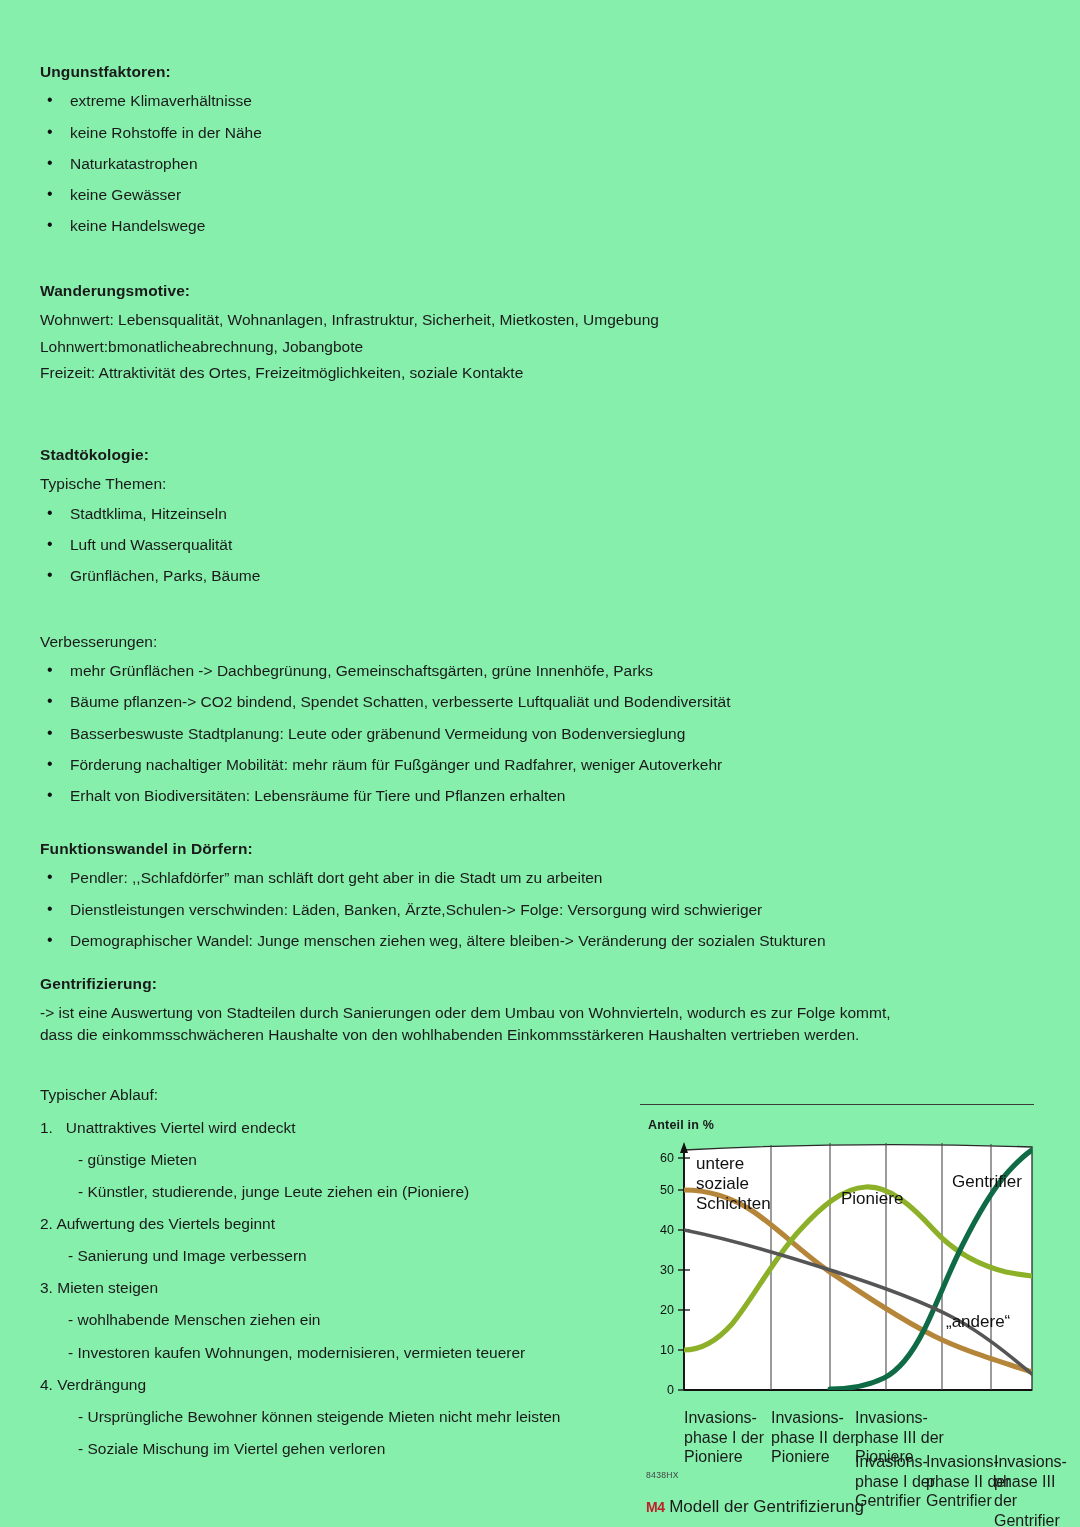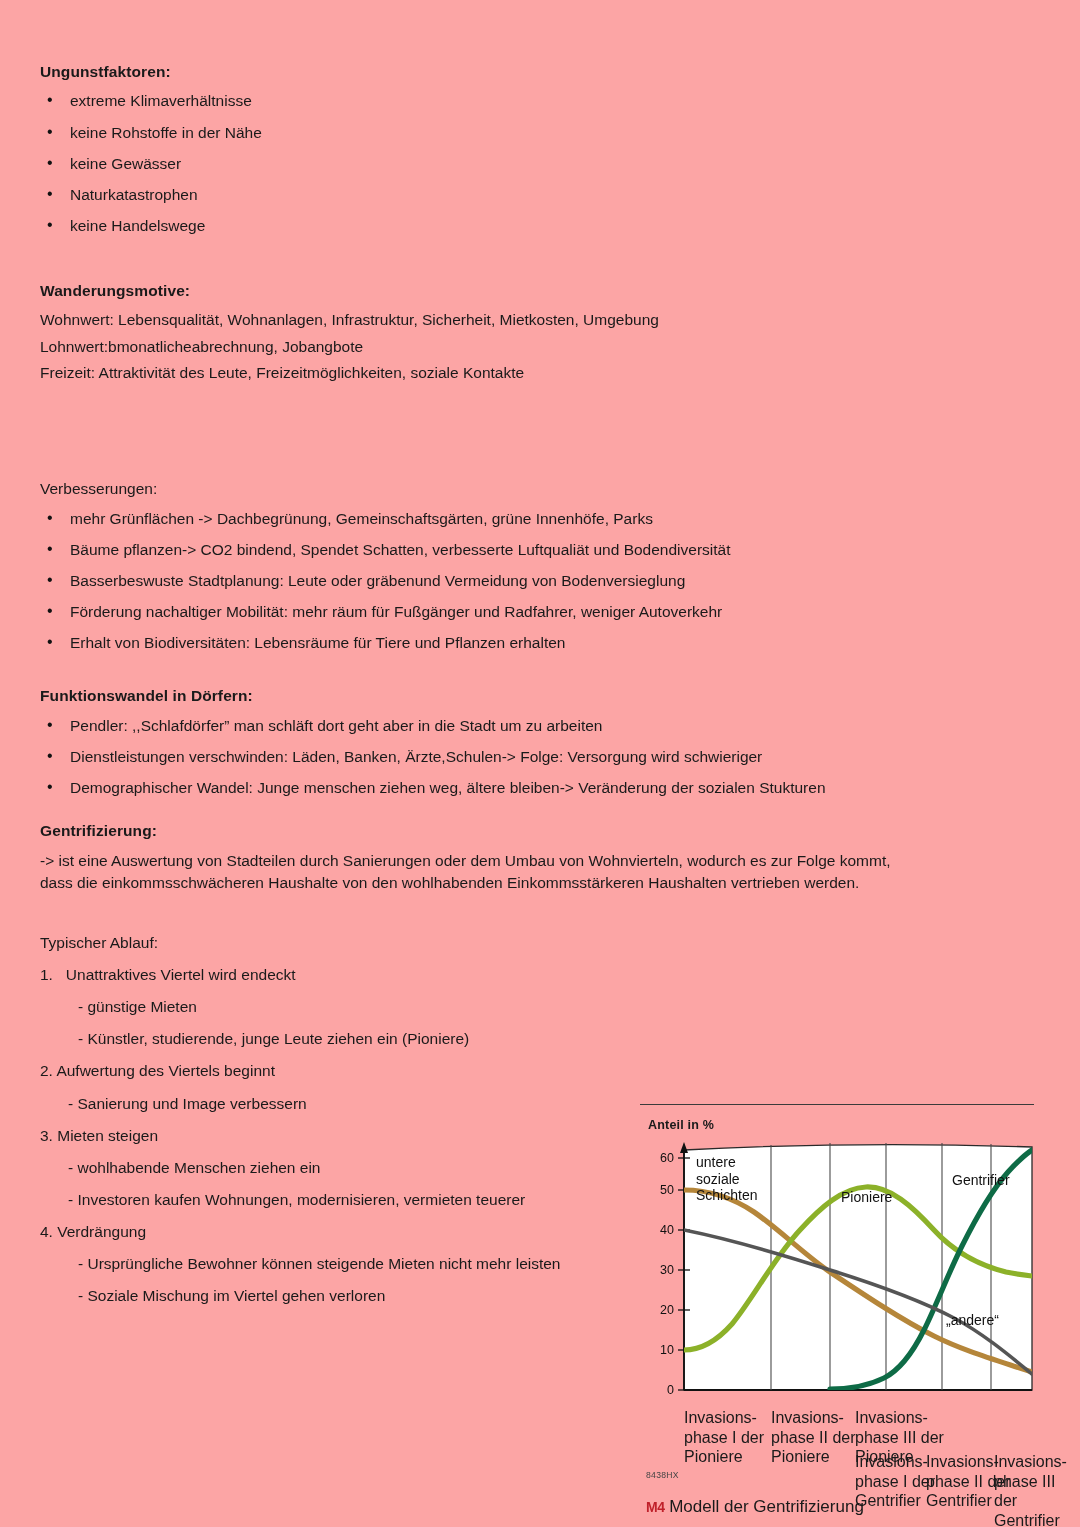"Ungunstfaktoren:" .page { background: #fca5a5 -> #86efac }
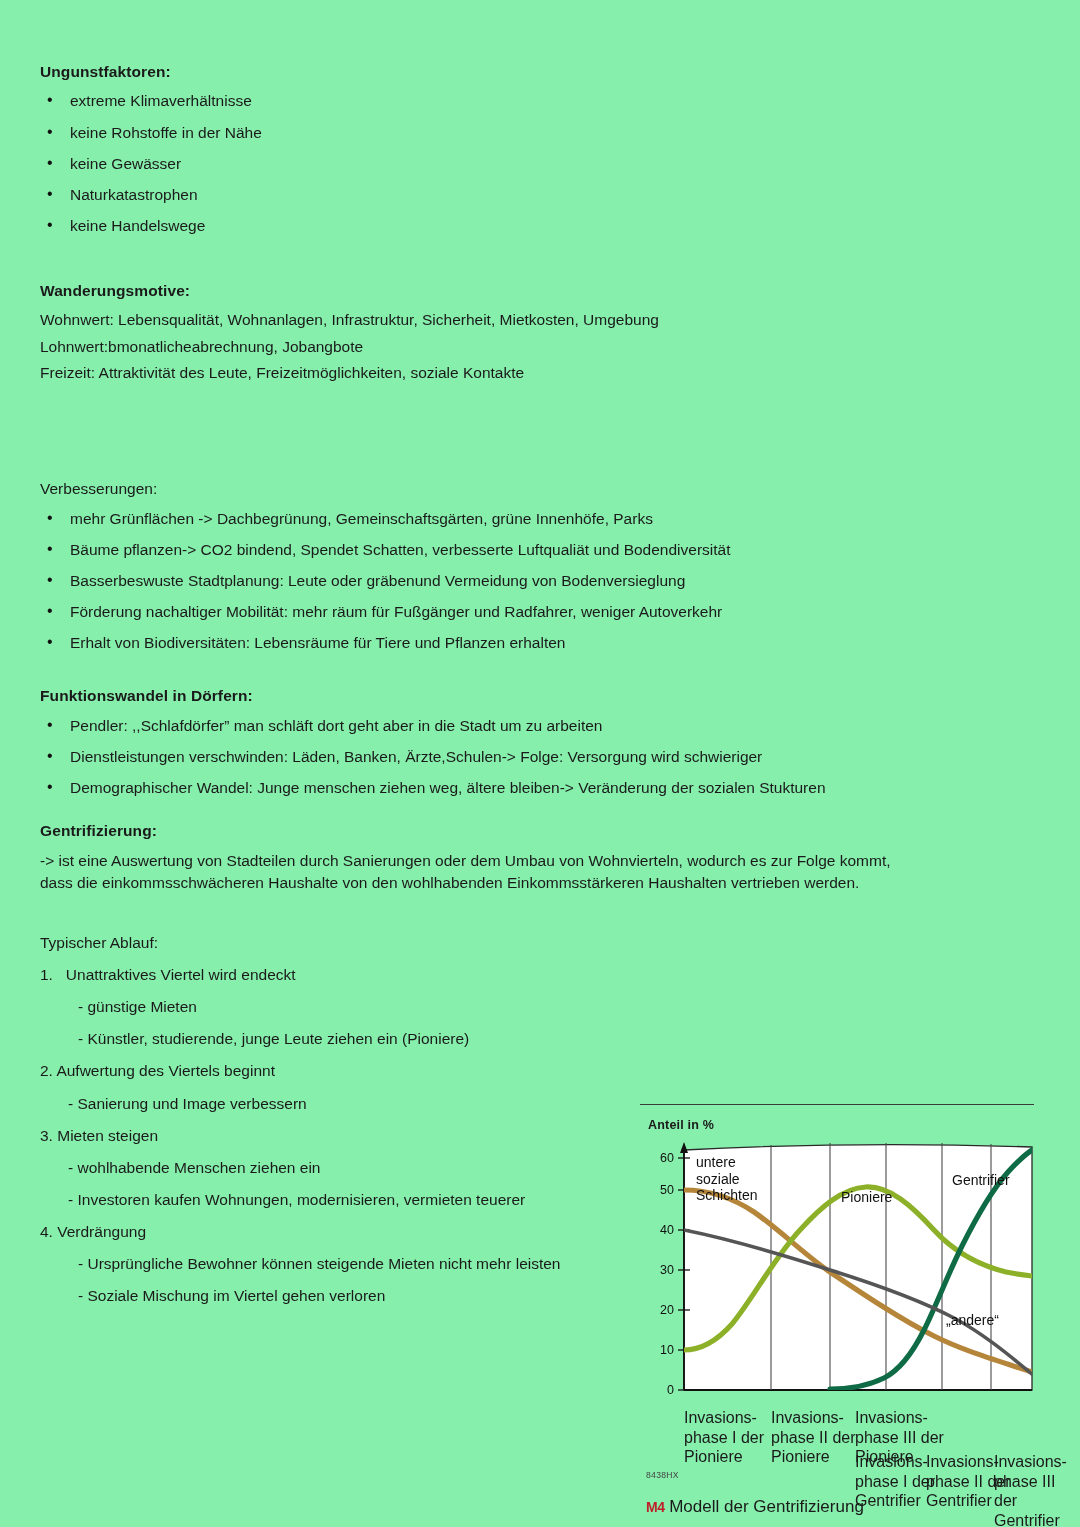"keine Gewässer" li { order: before "Naturkatastrophen" -> after "Naturkatastrophen" }
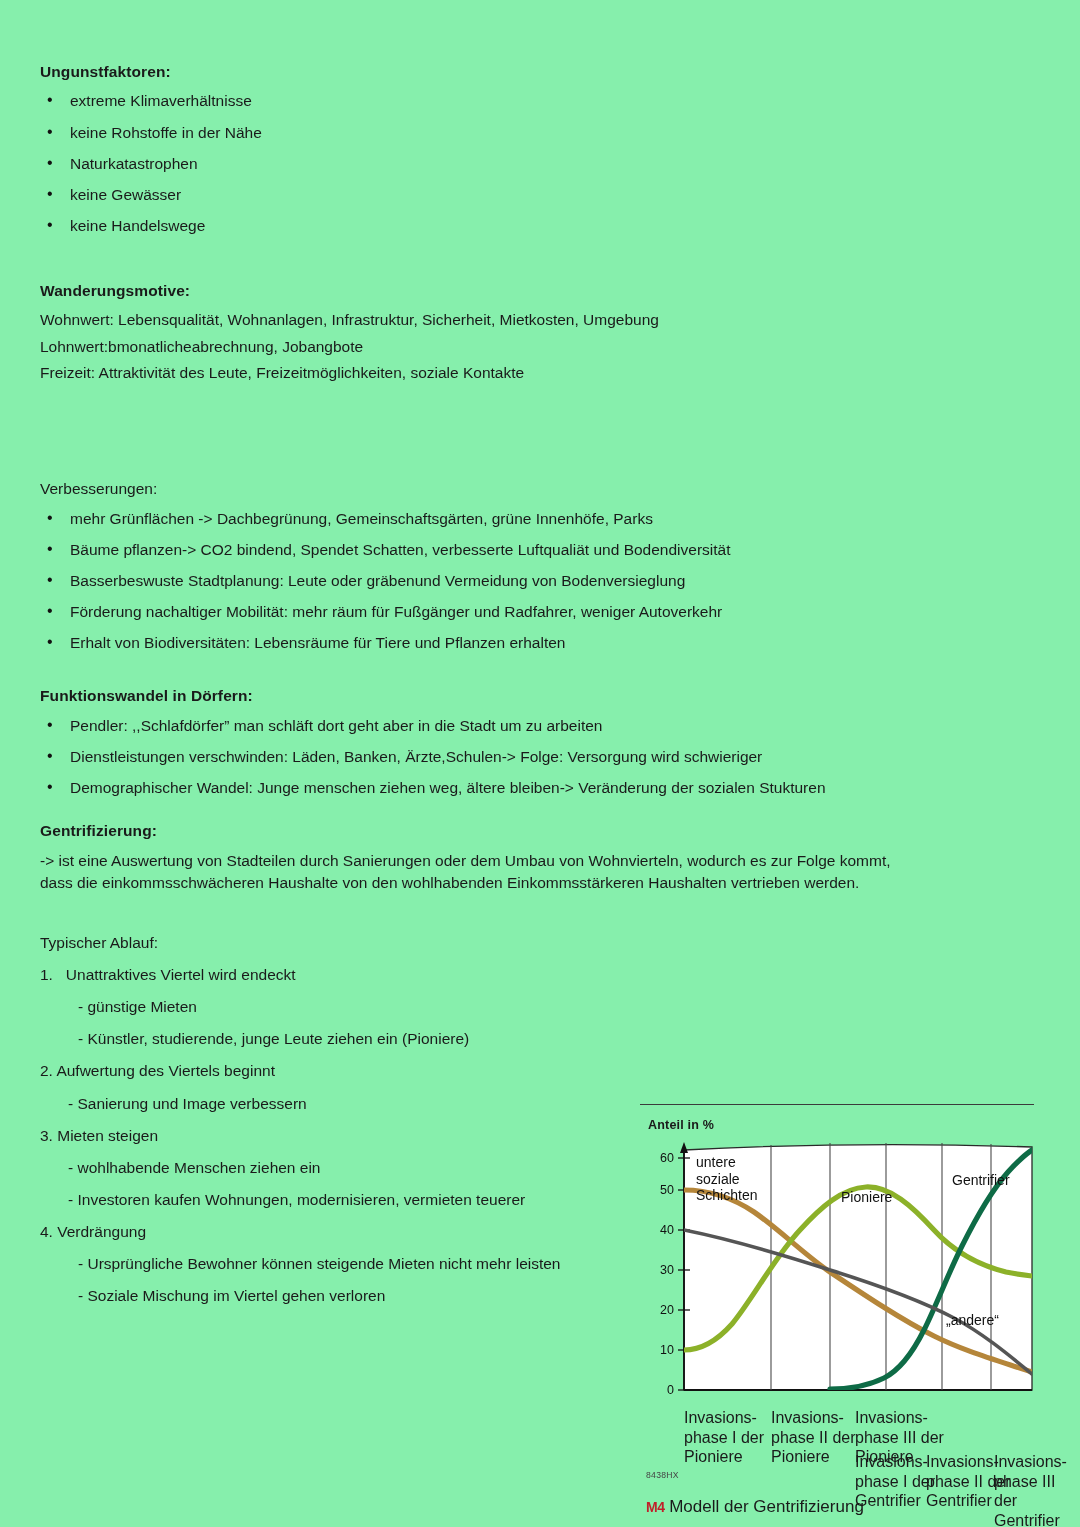"Freizeit: Attraktivität des Leute," p.para-line { text: Leute -> Ortes }
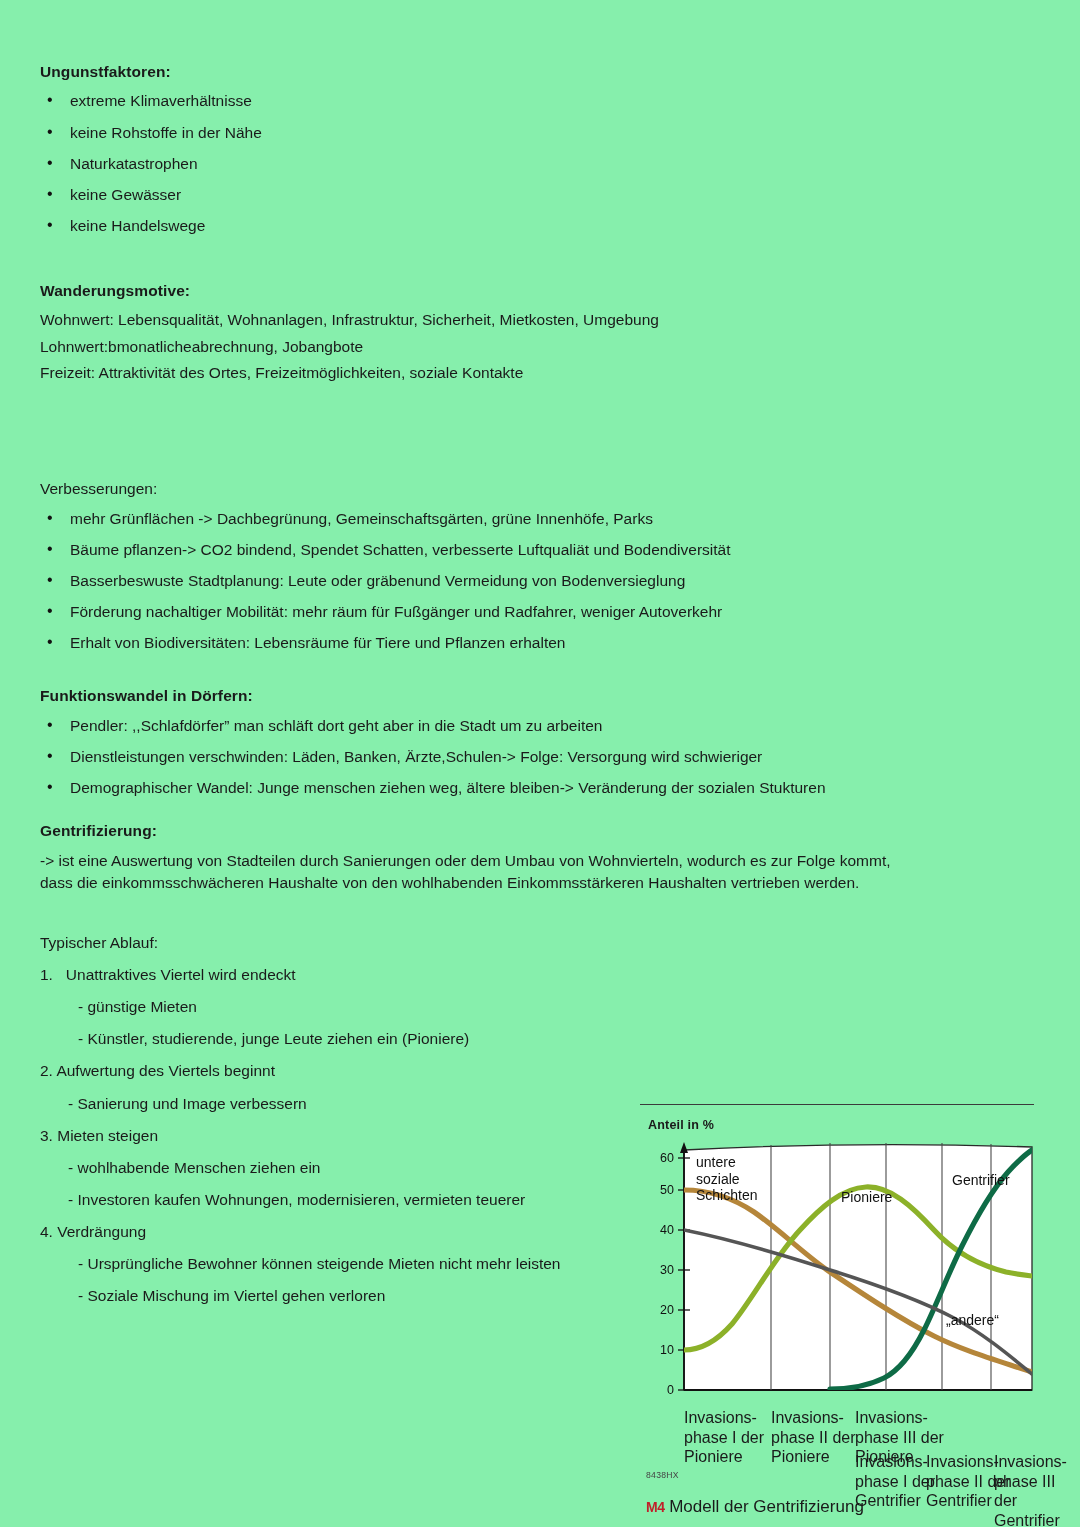"Stadtökologie:" div { html: none -> <div> <p>Stadtökologie:</p> <p>Typische Themen:</p> <ul> <li>Stadtklima, Hitzeinseln</li> <li>Luft und Wasserqualität</li> <li>Grünflächen, Parks, Bäume</li> </ul> </div> }
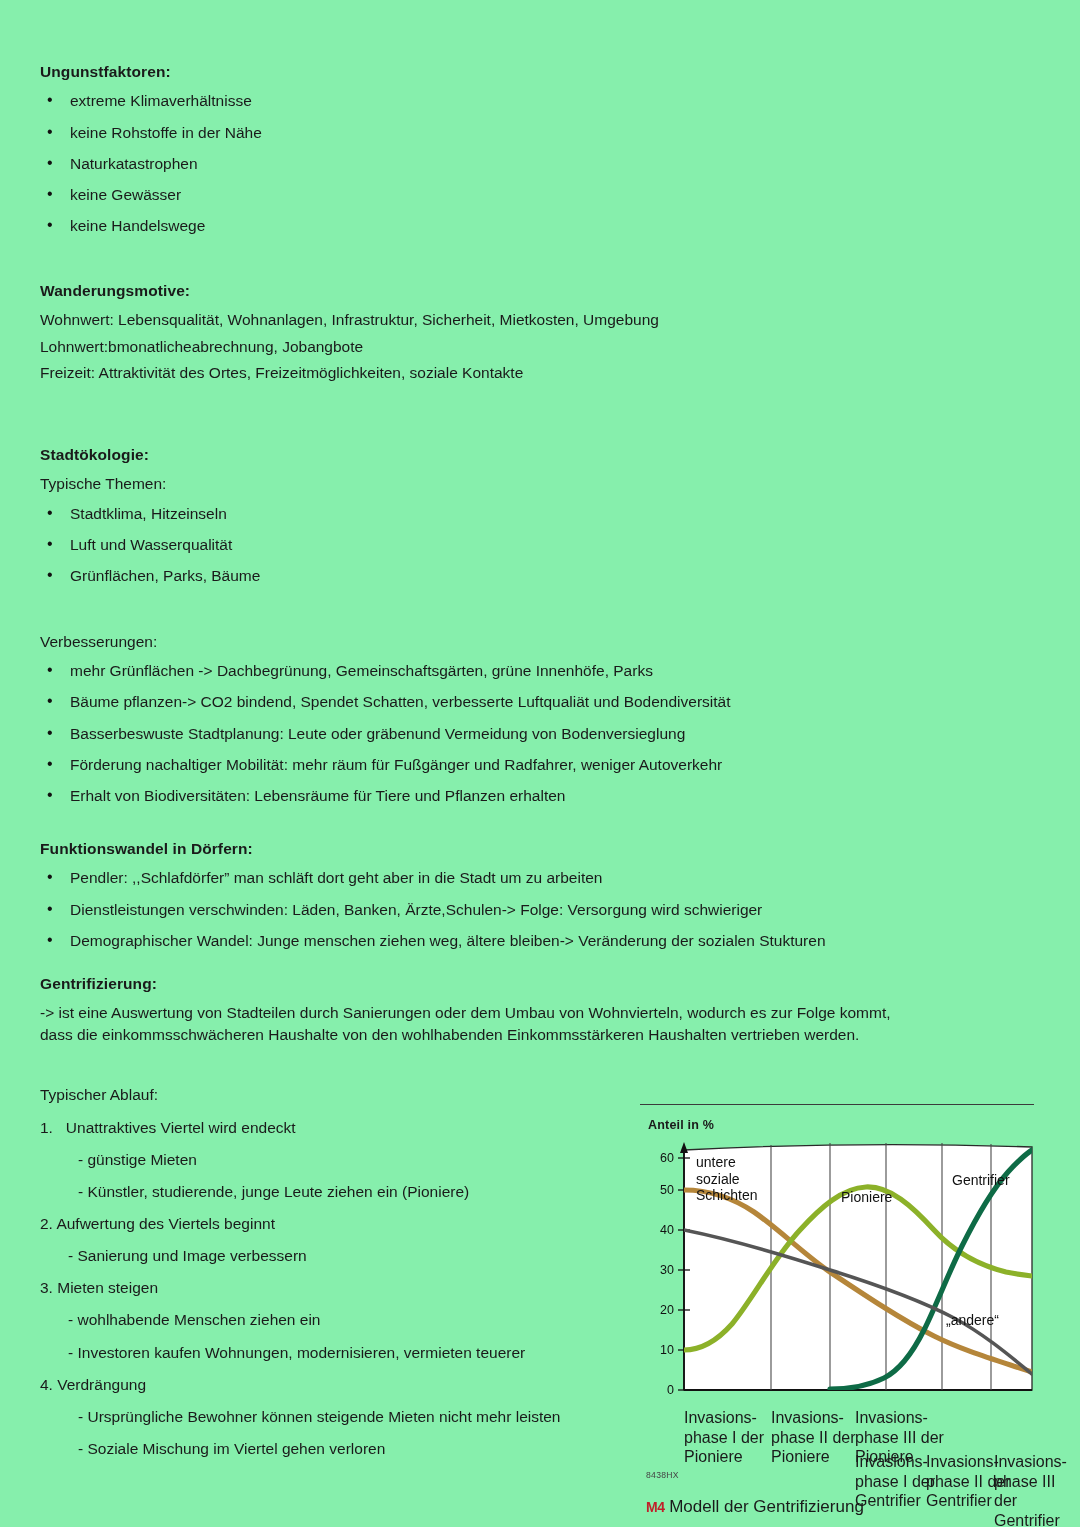"untere" .curve-label { font-size: 14px -> 17px }
